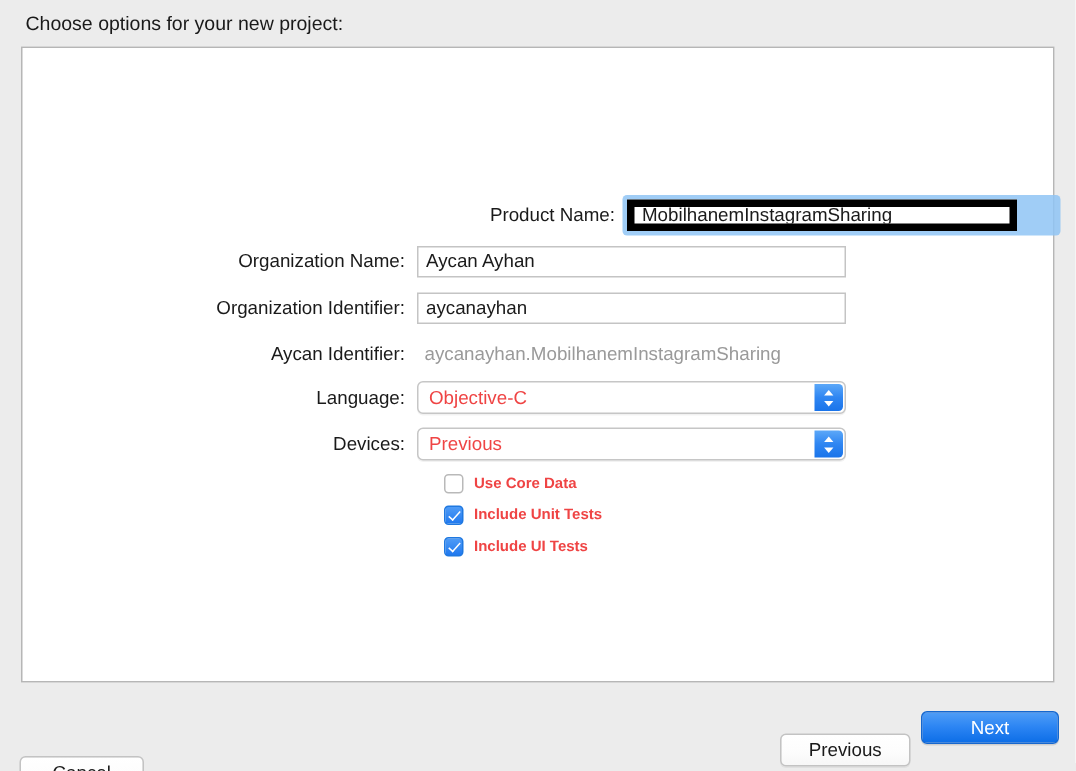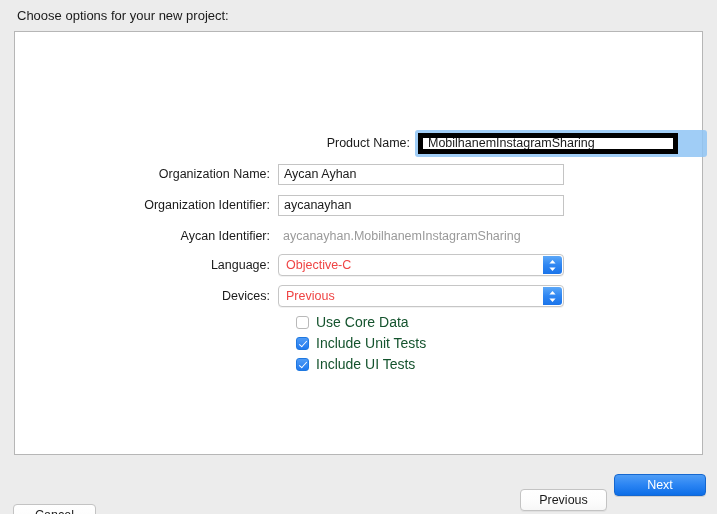"Use Core Data" .check-label { color: #14532d -> #ef4444; font-size: 14px -> 10px; font-weight: none -> bold }
